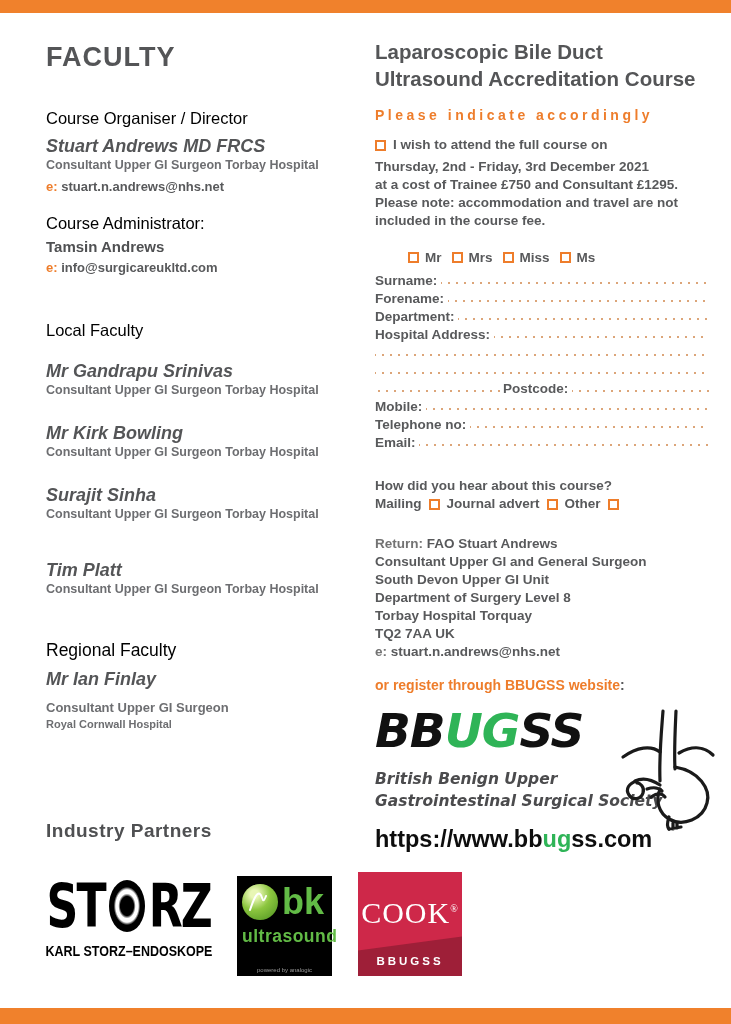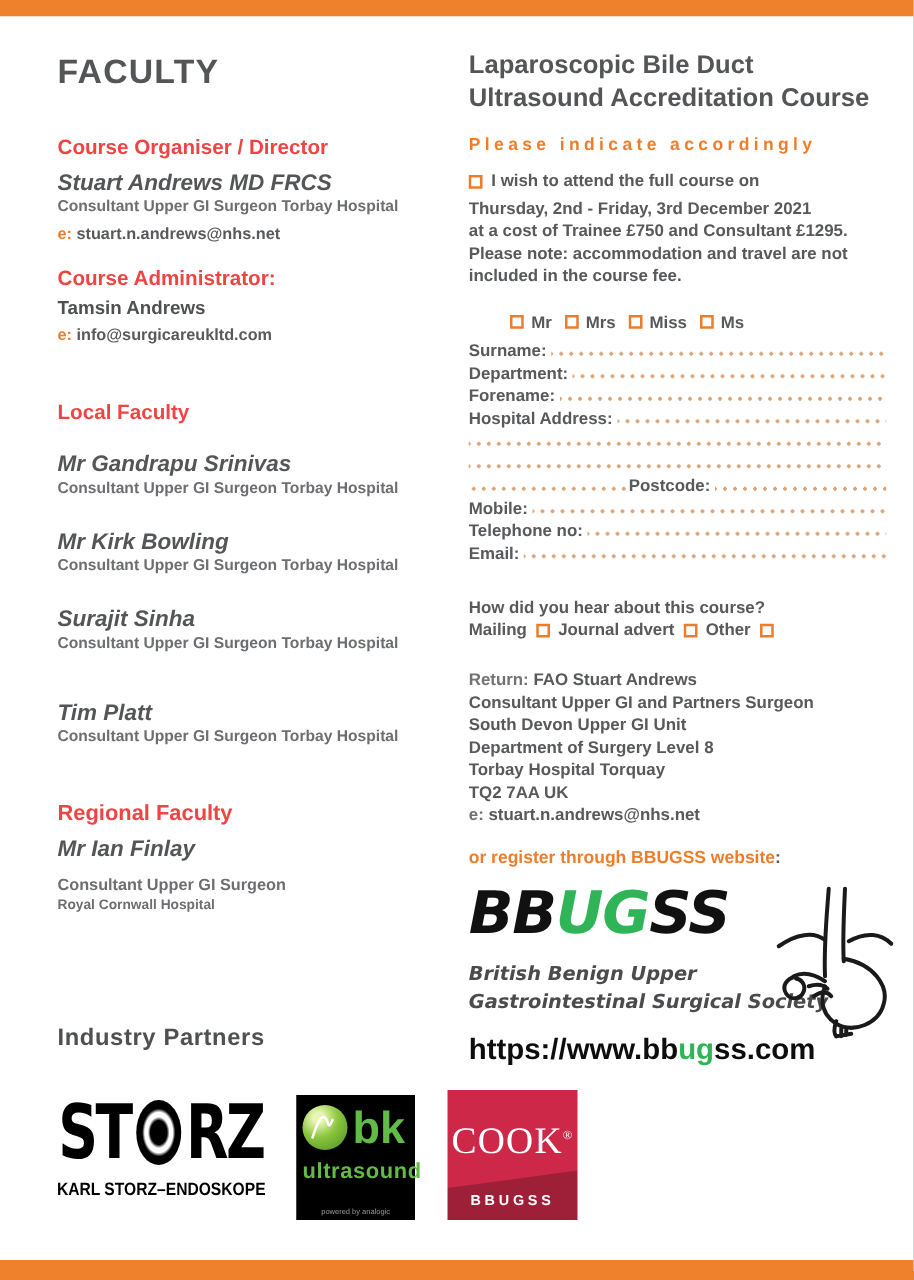"Course Organiser / Director" .h-orange { color: #ef4444 -> #000000; font-weight: bold -> normal }
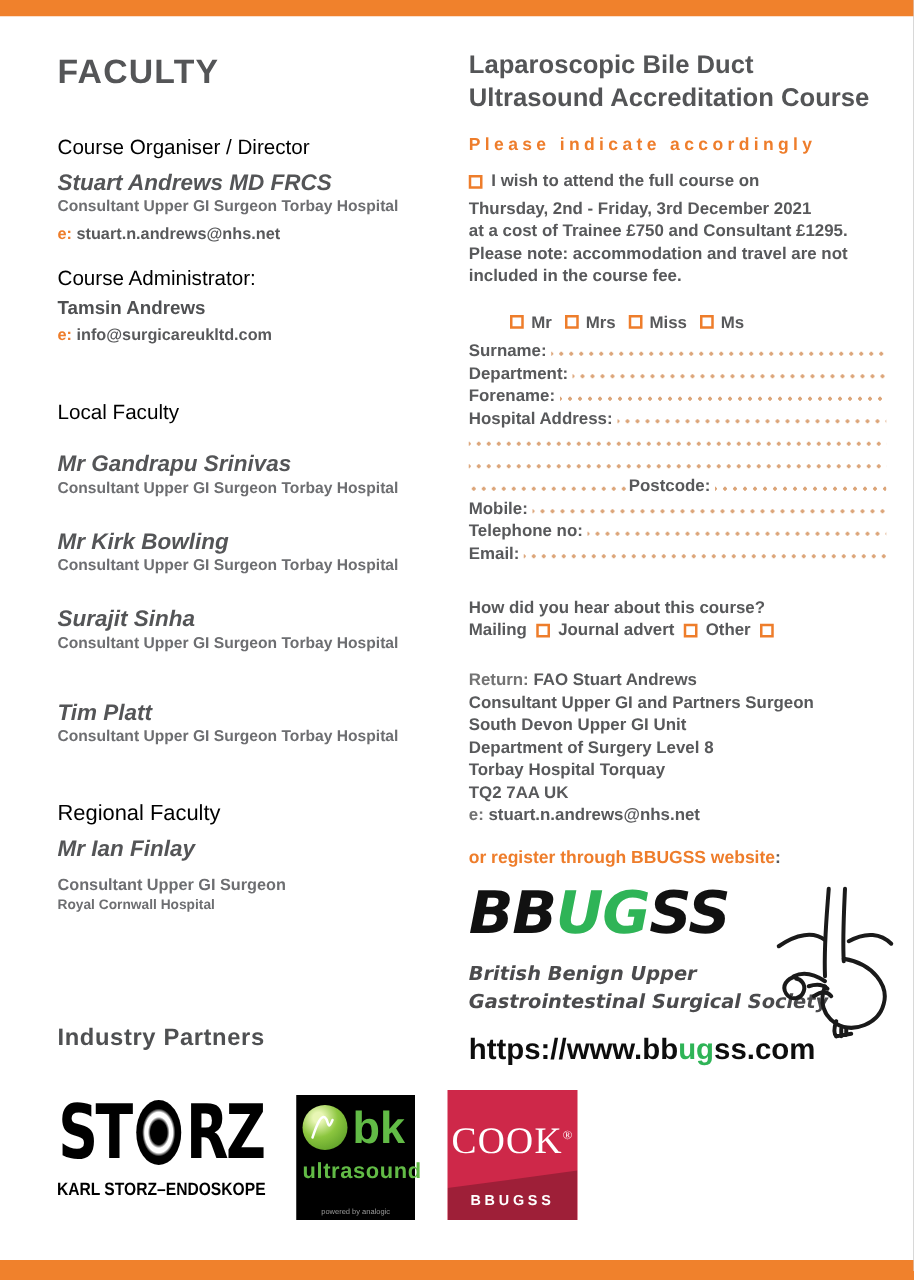"Department:" div.frow { order: before "Forename:" -> after "Forename:" }
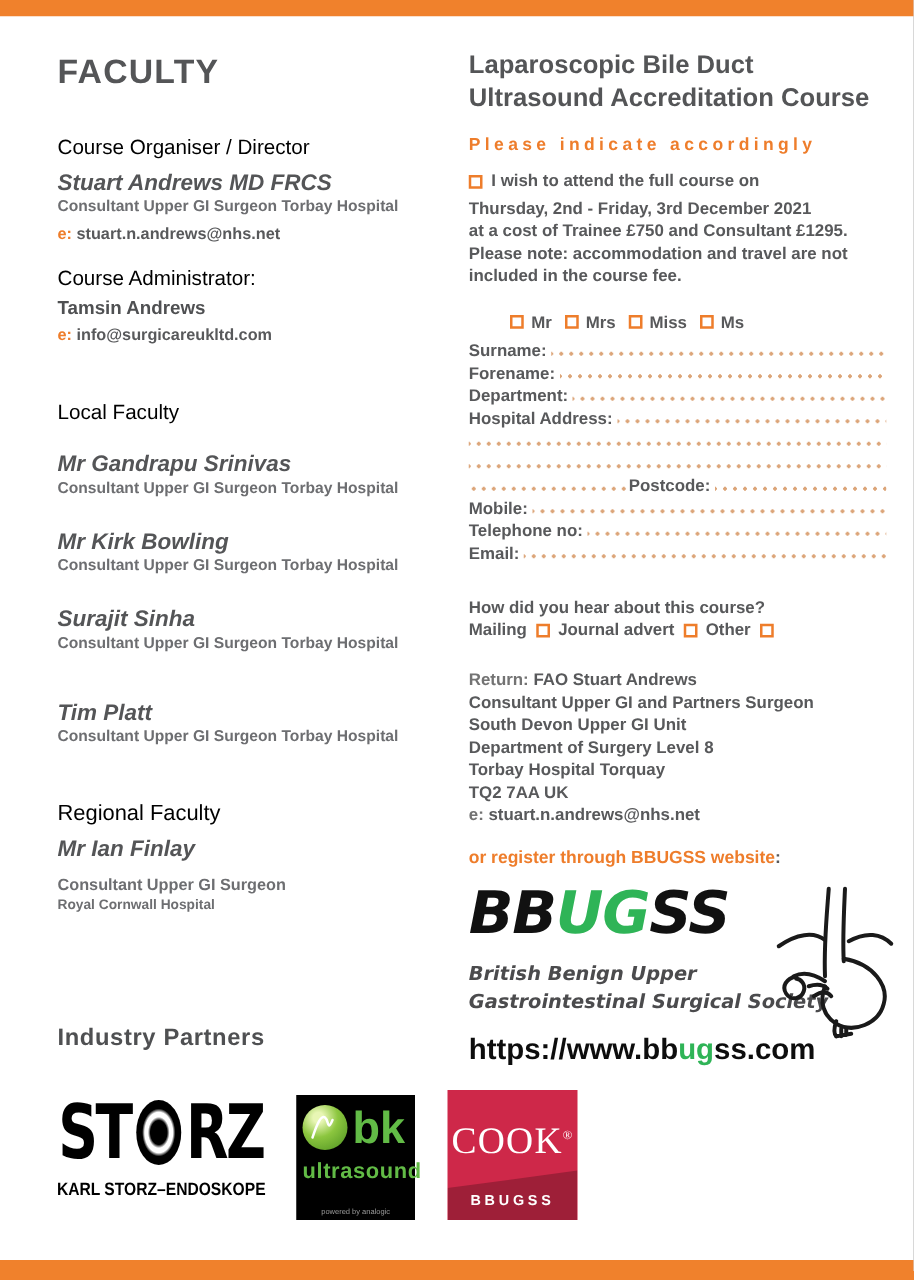"Consultant Upper GI and Partners" div { text: Partners -> General }
